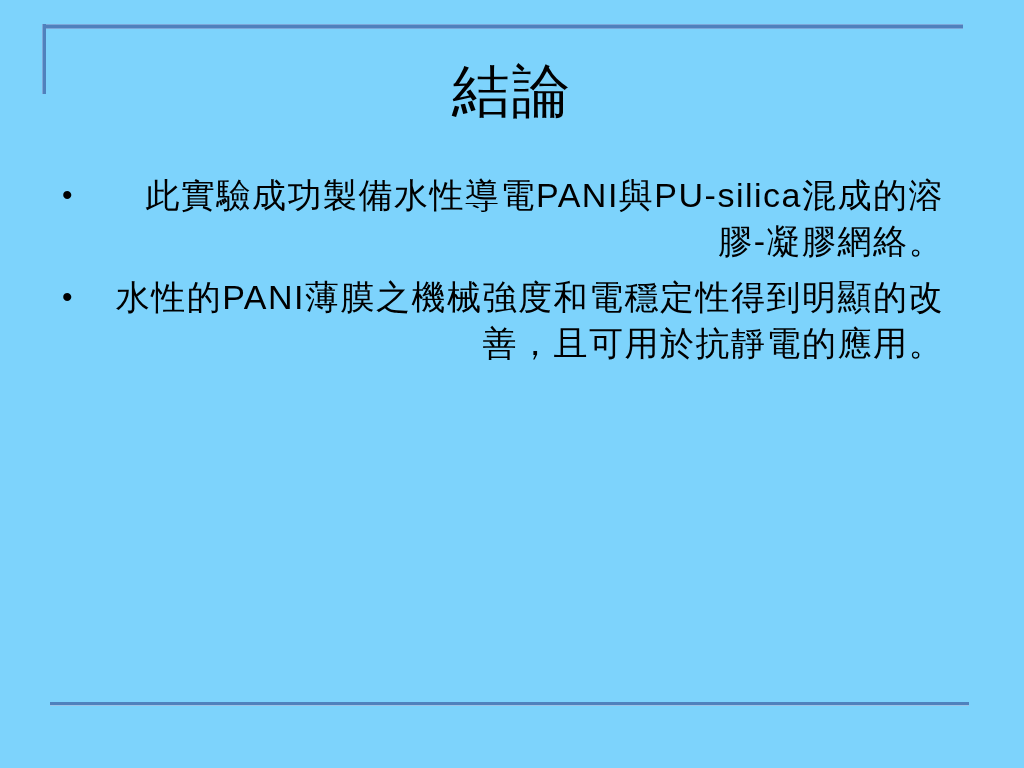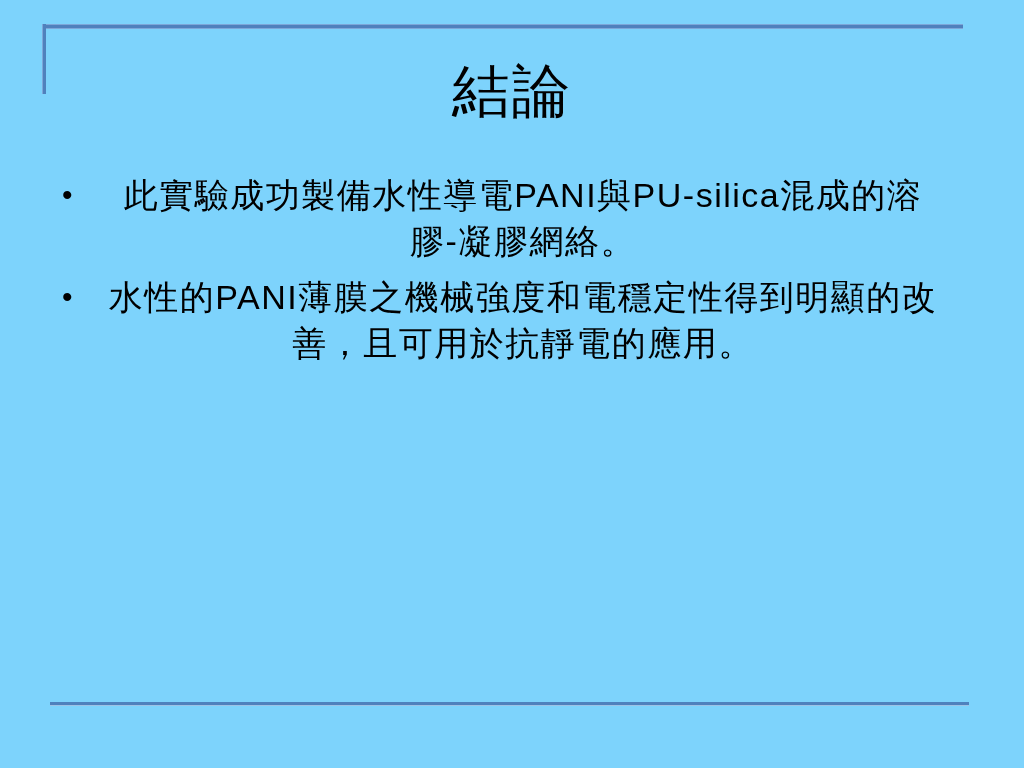"此實驗成功製備水性導電PANI與PU-silica混成的溶膠-凝膠網絡。" .bullet-text { text-align: center -> right }
